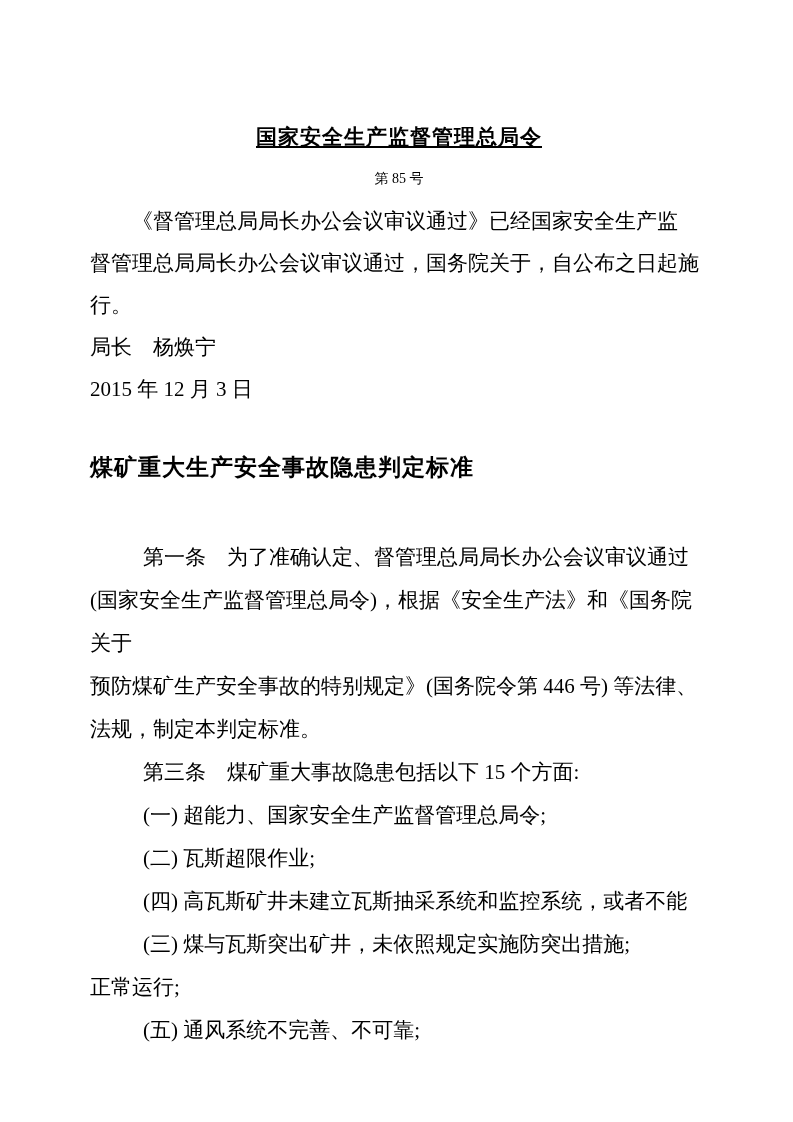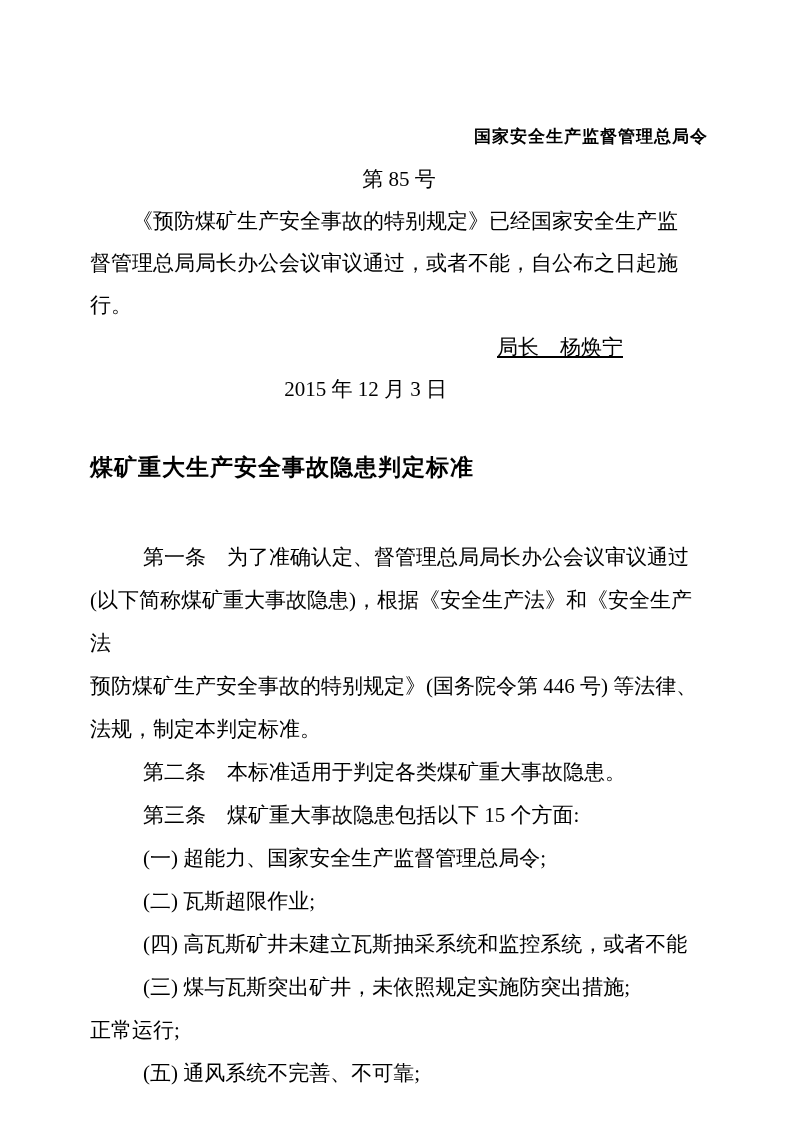"国家安全生产监督管理总局令" .decree-title { font-size: 17px -> 21px; text-align: right -> center; text-decoration: none -> underline }
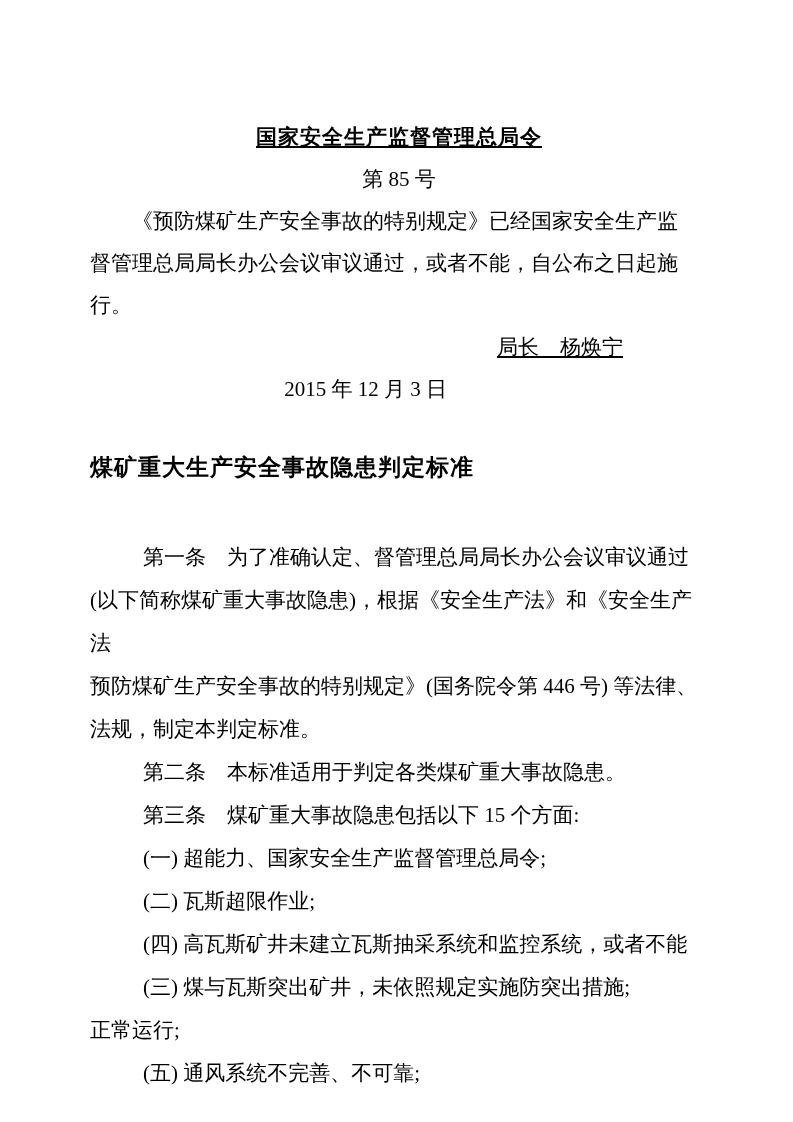"第 85 号" .decree-number { font-size: 21px -> 14px }
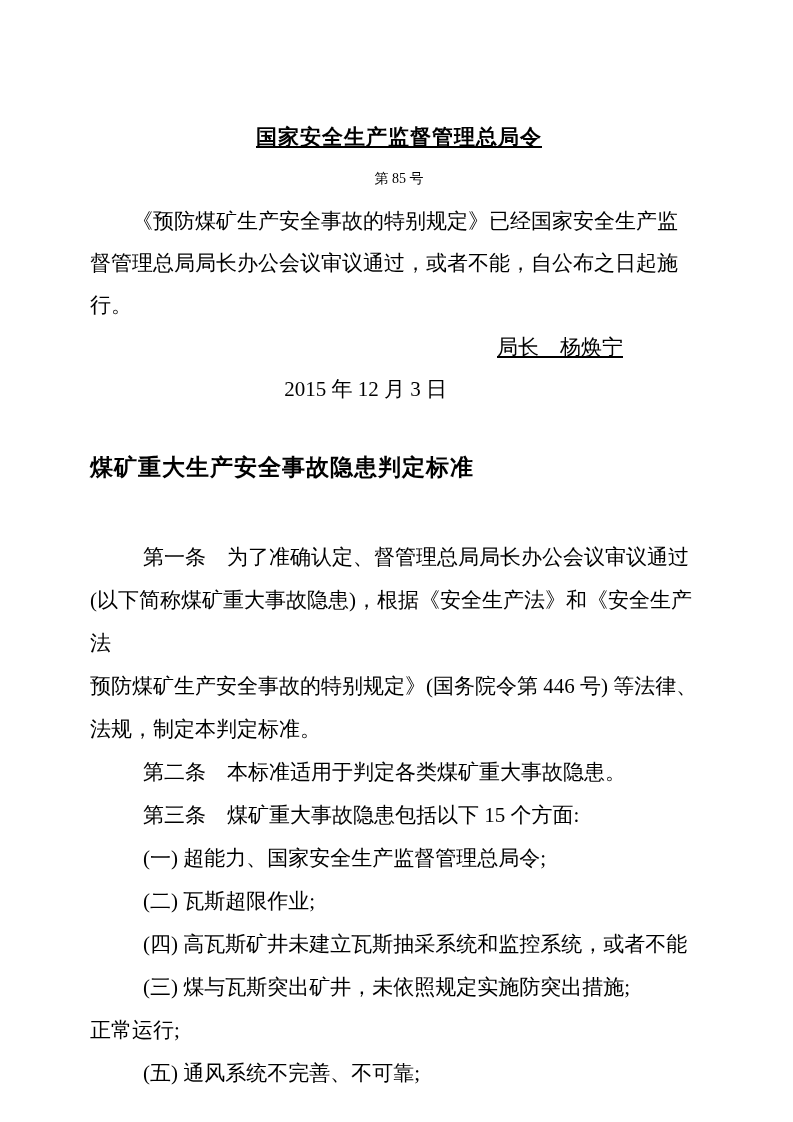"《预防煤矿生产安全事故的特别规定》已经国家安全生产监" div.decree-line { text: 预防煤矿生产安全事故的特别规定 -> 督管理总局局长办公会议审议通过 }
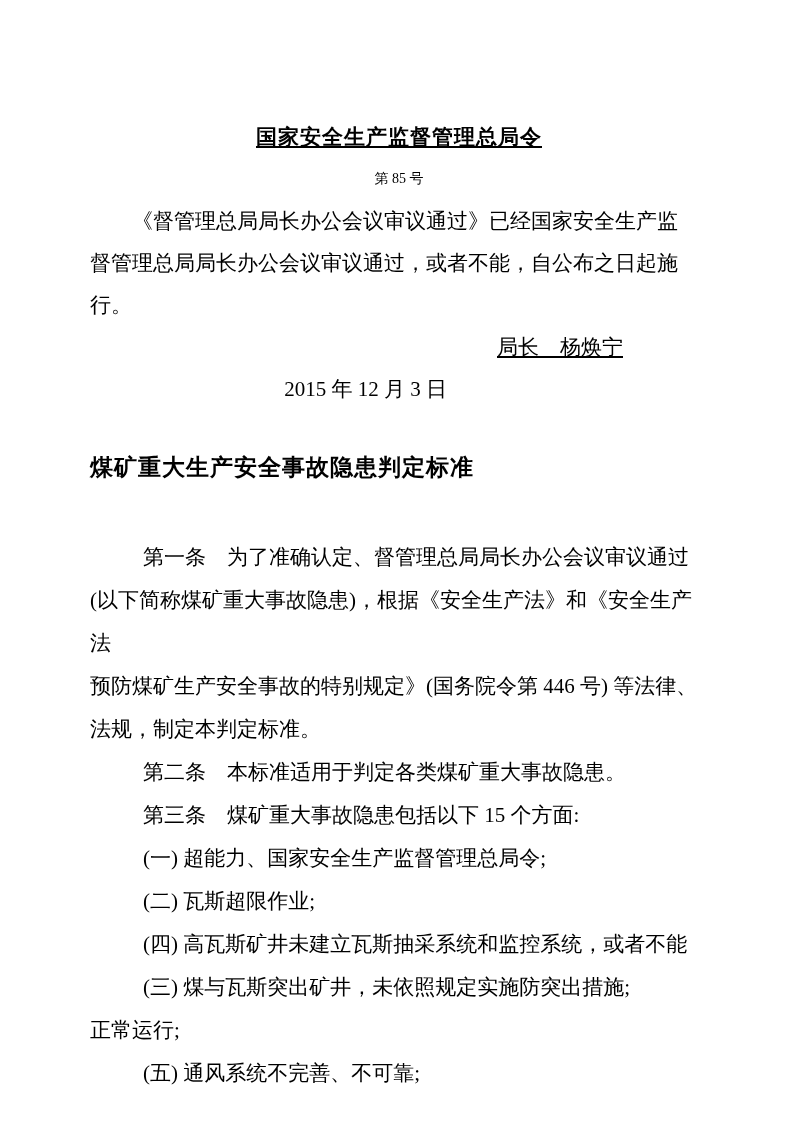"督管理总局局长办公会议审议通过，或者不能，自公布之日起施行。" div.decree-line { text: 或者不能 -> 国务院关于 }
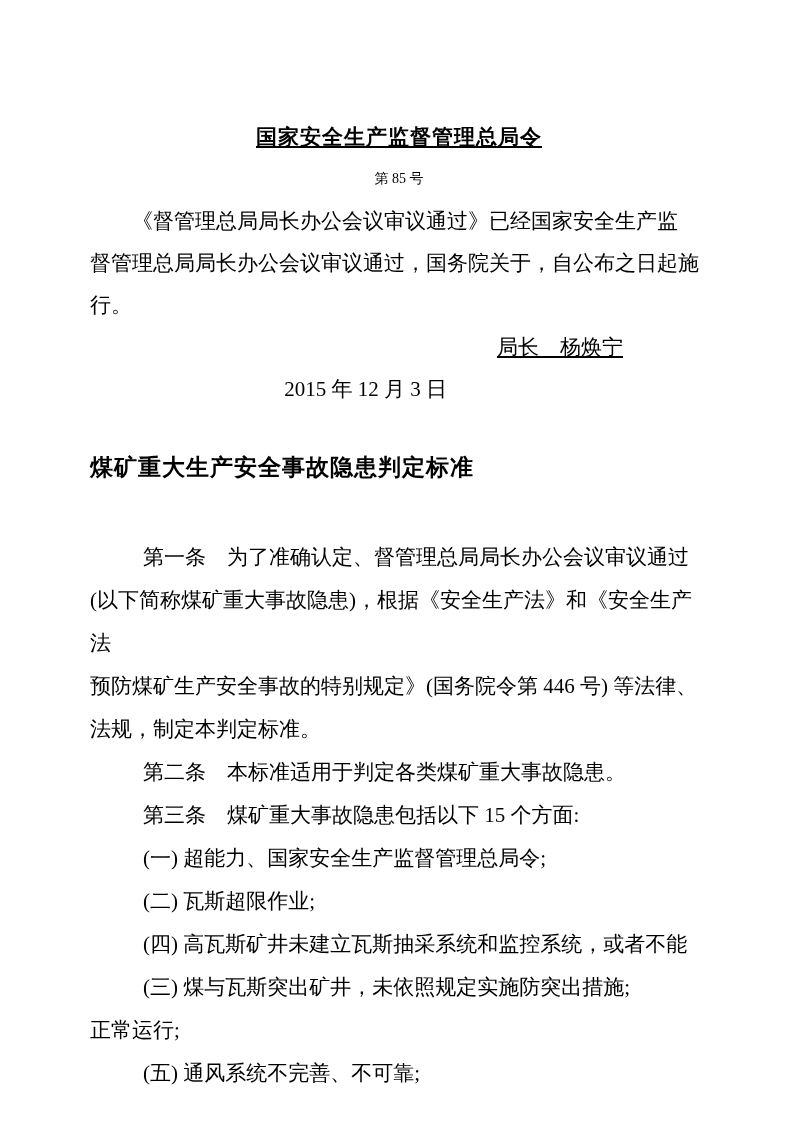"局长 杨焕宁" .signature-line { text-align: right -> none; text-decoration: underline -> none }
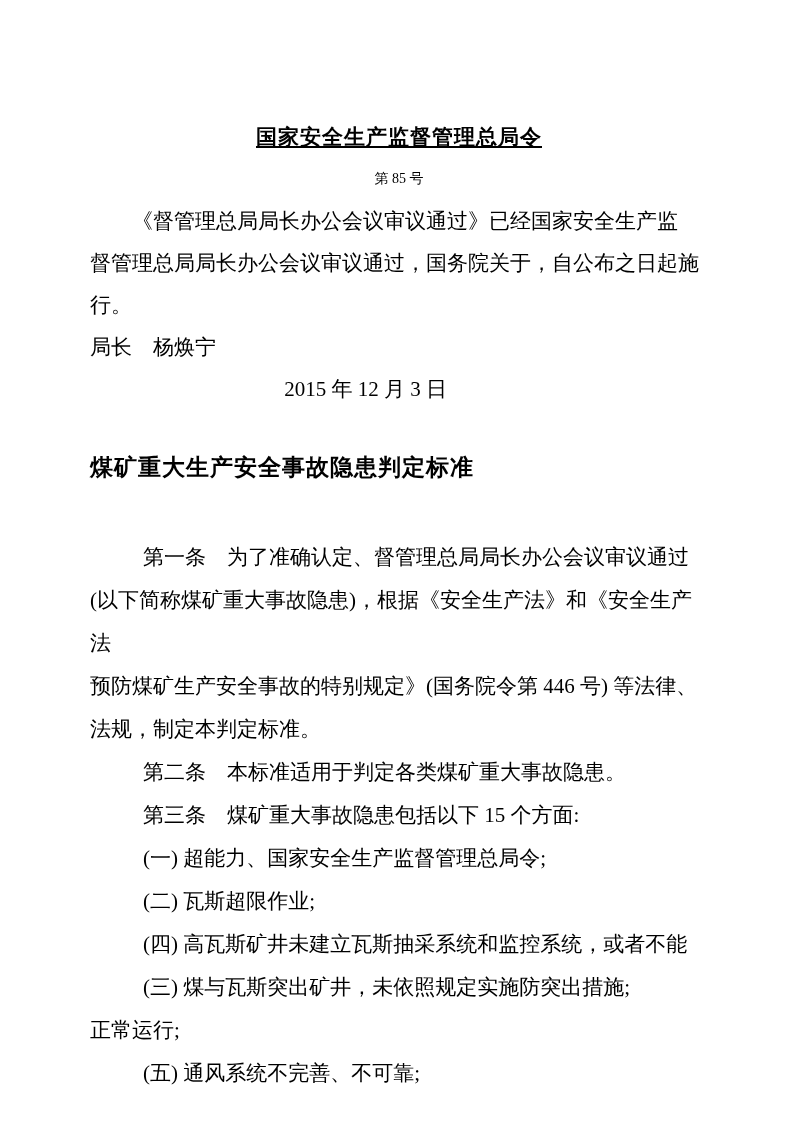"2015 年 12 月 3" .date-line { text-align: center -> left }
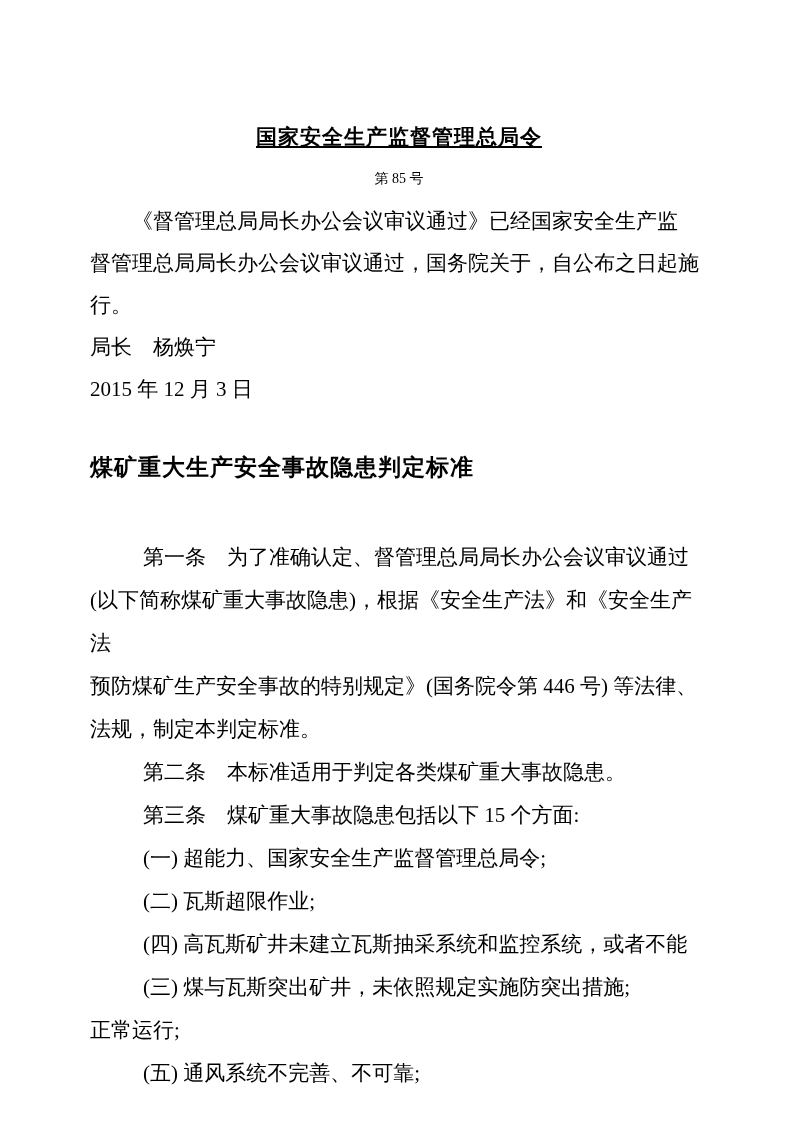"(以下简称煤矿重大事故隐患)，根据《安全生产法》和《安全生产法" div.bline { text: 以下简称煤矿重大事故隐患)，根据《安全生产法》和《安全生产法 -> 国家安全生产监督管理总局令)，根据《安全生产法》和《国务院关于 }
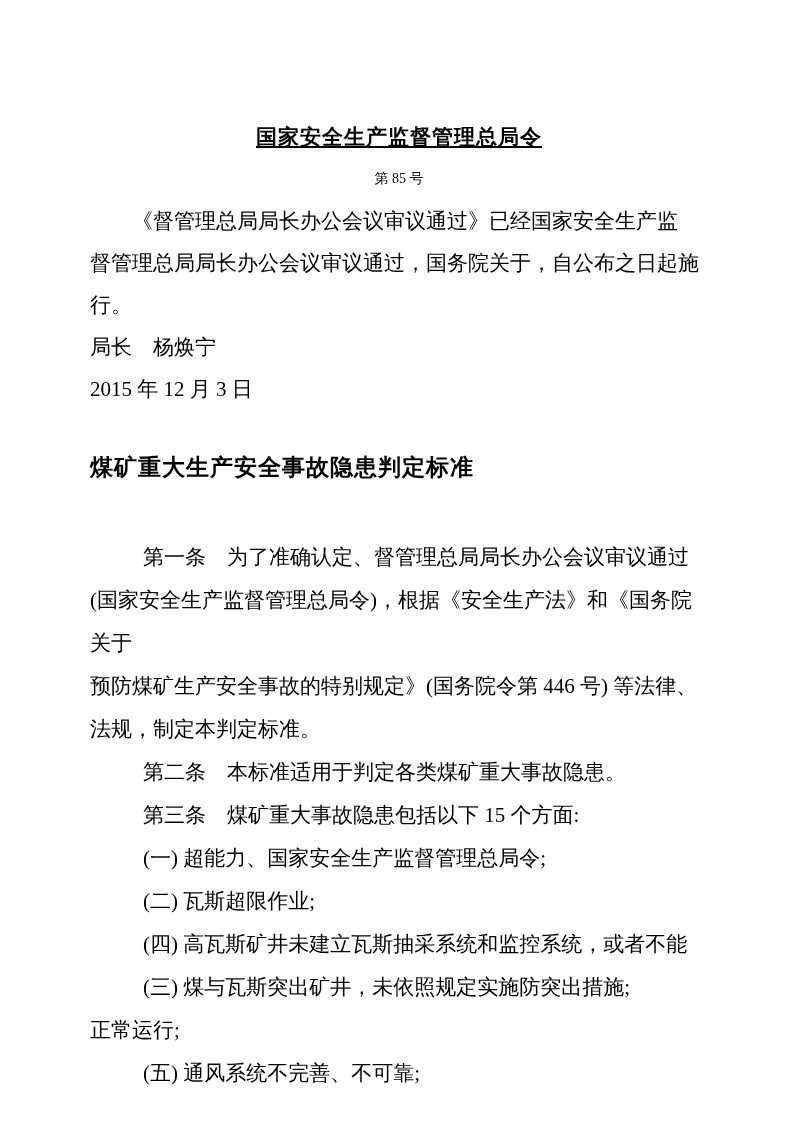"第二条 本标准适用于判定各类煤矿重大事故隐患。" div.bline { html: <div>第二条 本标准适用于判定各类煤矿重大事故隐患。</div> -> none }
